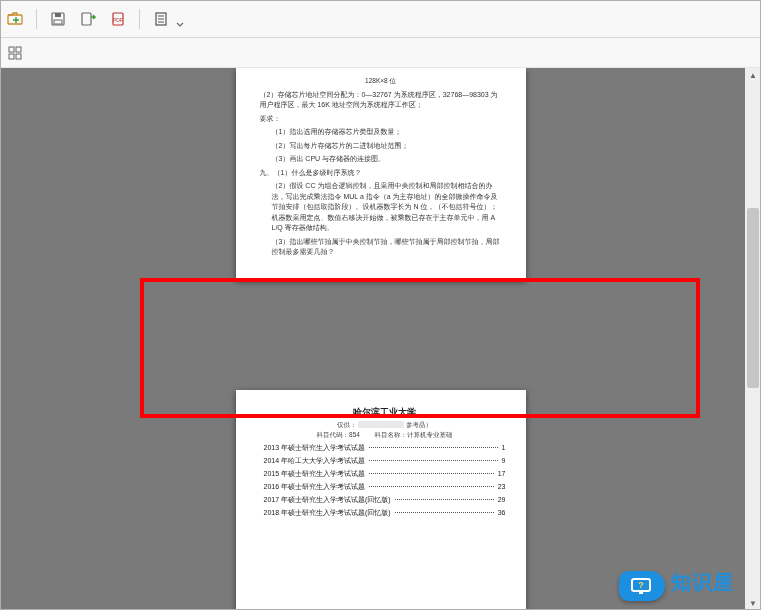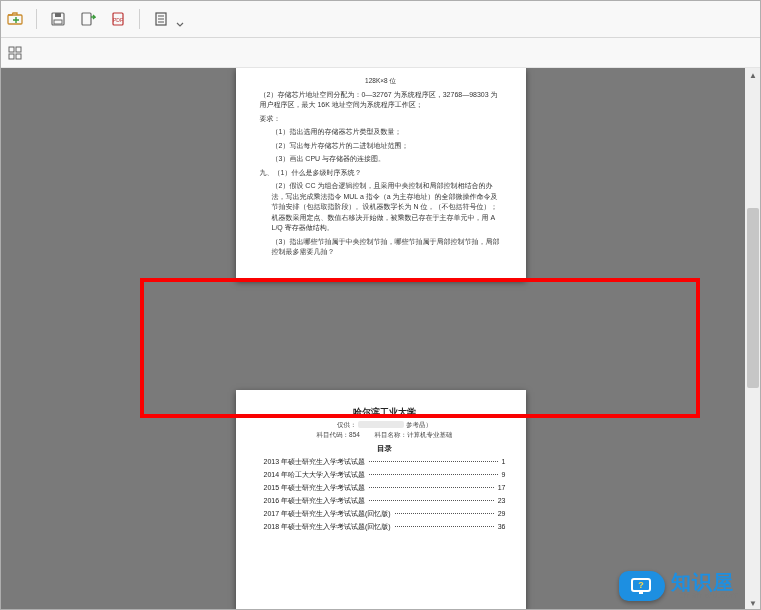"目录" div.toc-title { html: <div>目录</div> -> none }
